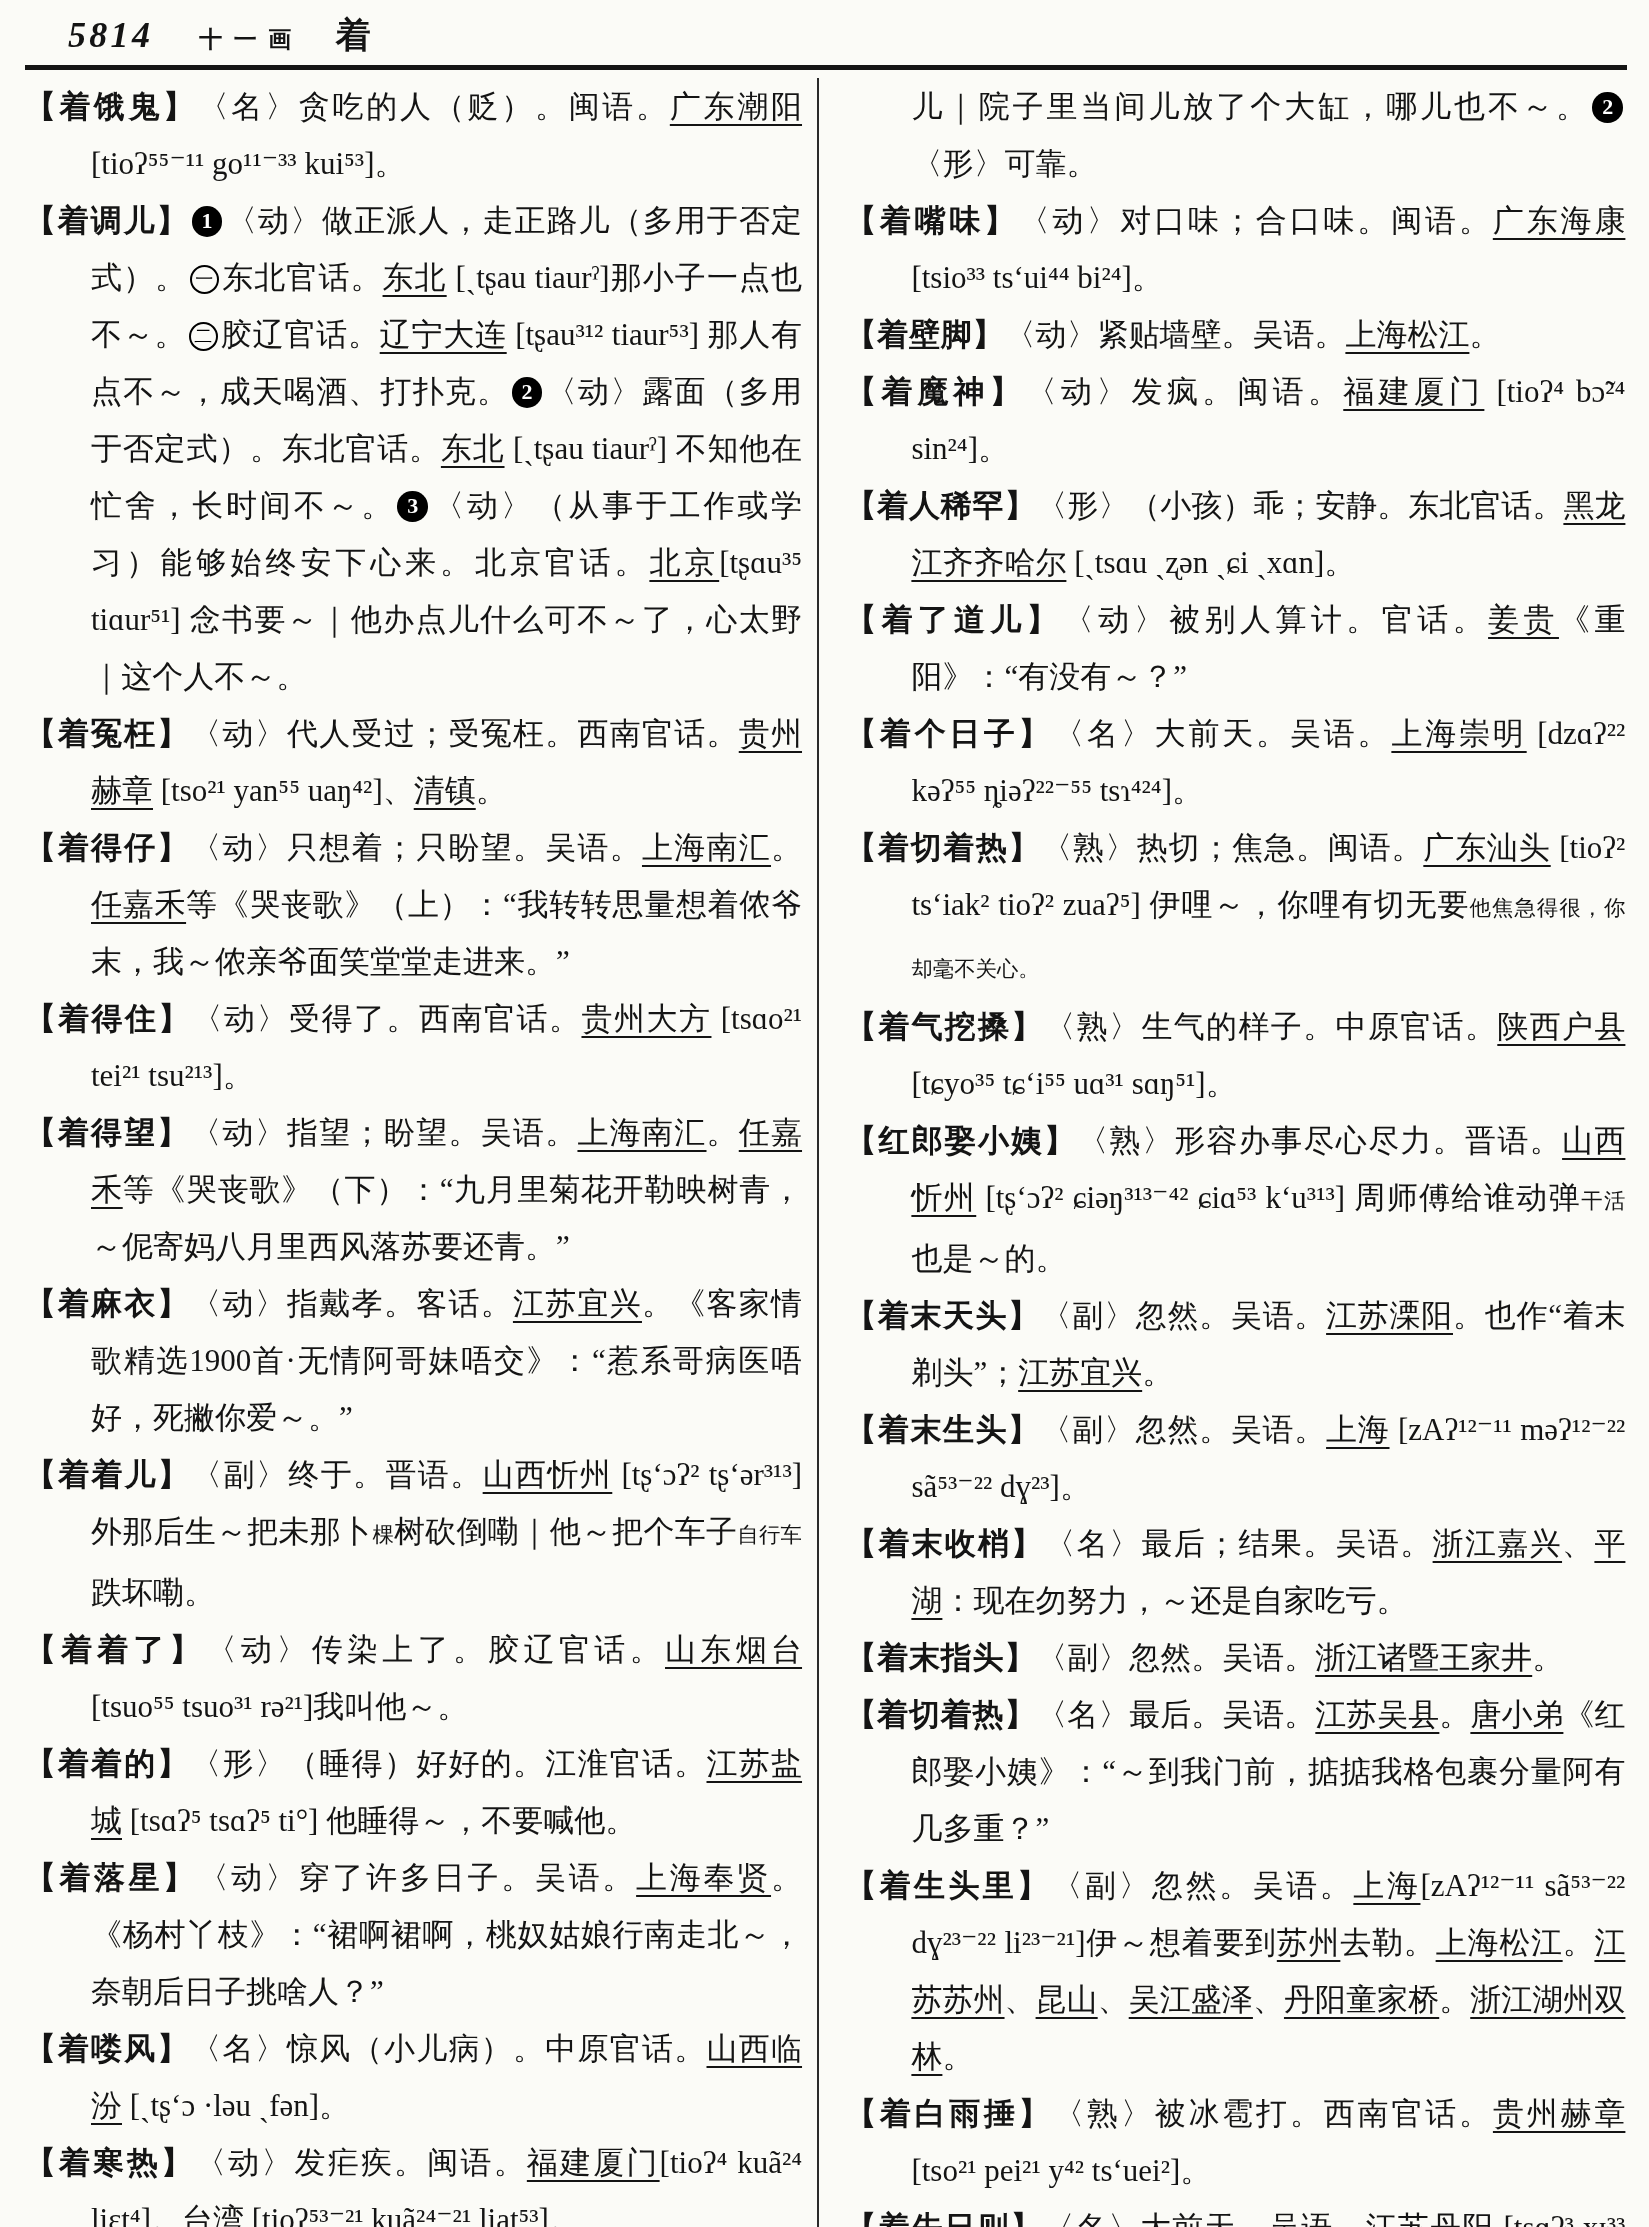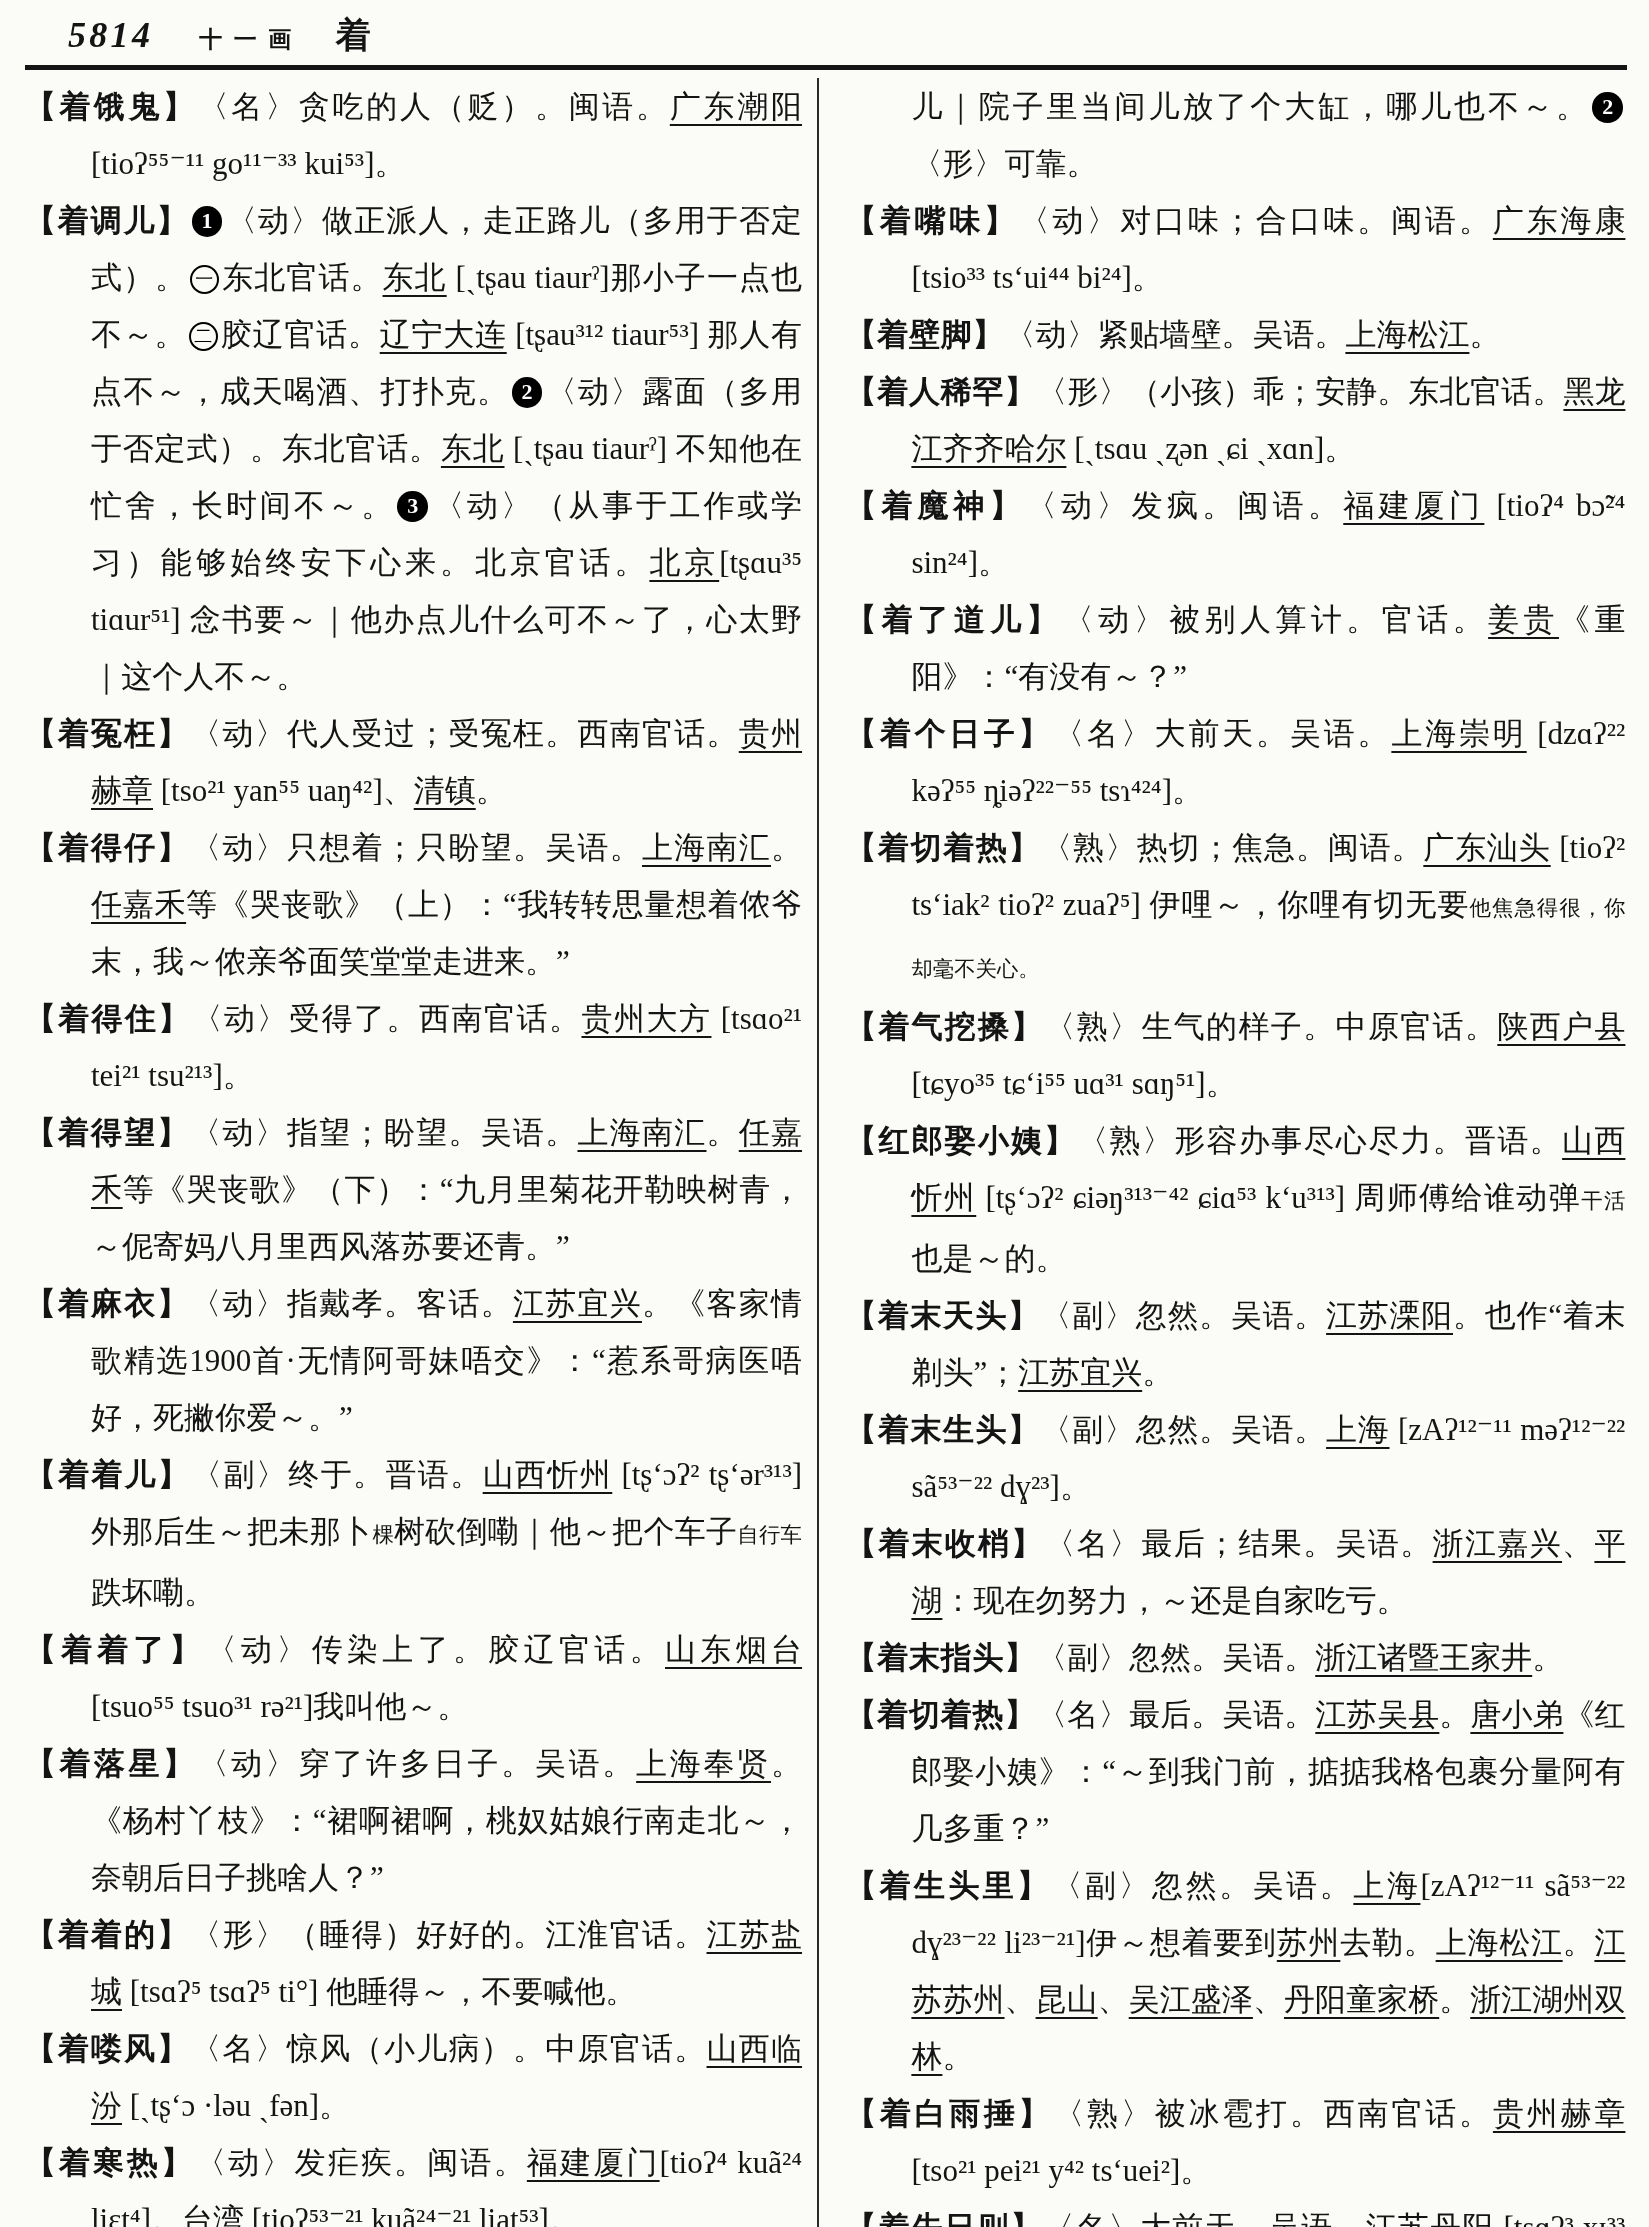"【着人稀罕】〈形〉（小孩）乖；安静。东北官话。黑龙江齐齐哈尔 [ˏtsɑu" div.entry { order: before "【着魔神】〈动〉发疯。闽语。福建厦门 [tioʔ⁴ bɔ̃²⁴ sin²⁴]。" -> after "【着魔神】〈动〉发疯。闽语。福建厦门 [tioʔ⁴ bɔ̃²⁴ sin²⁴]。" }
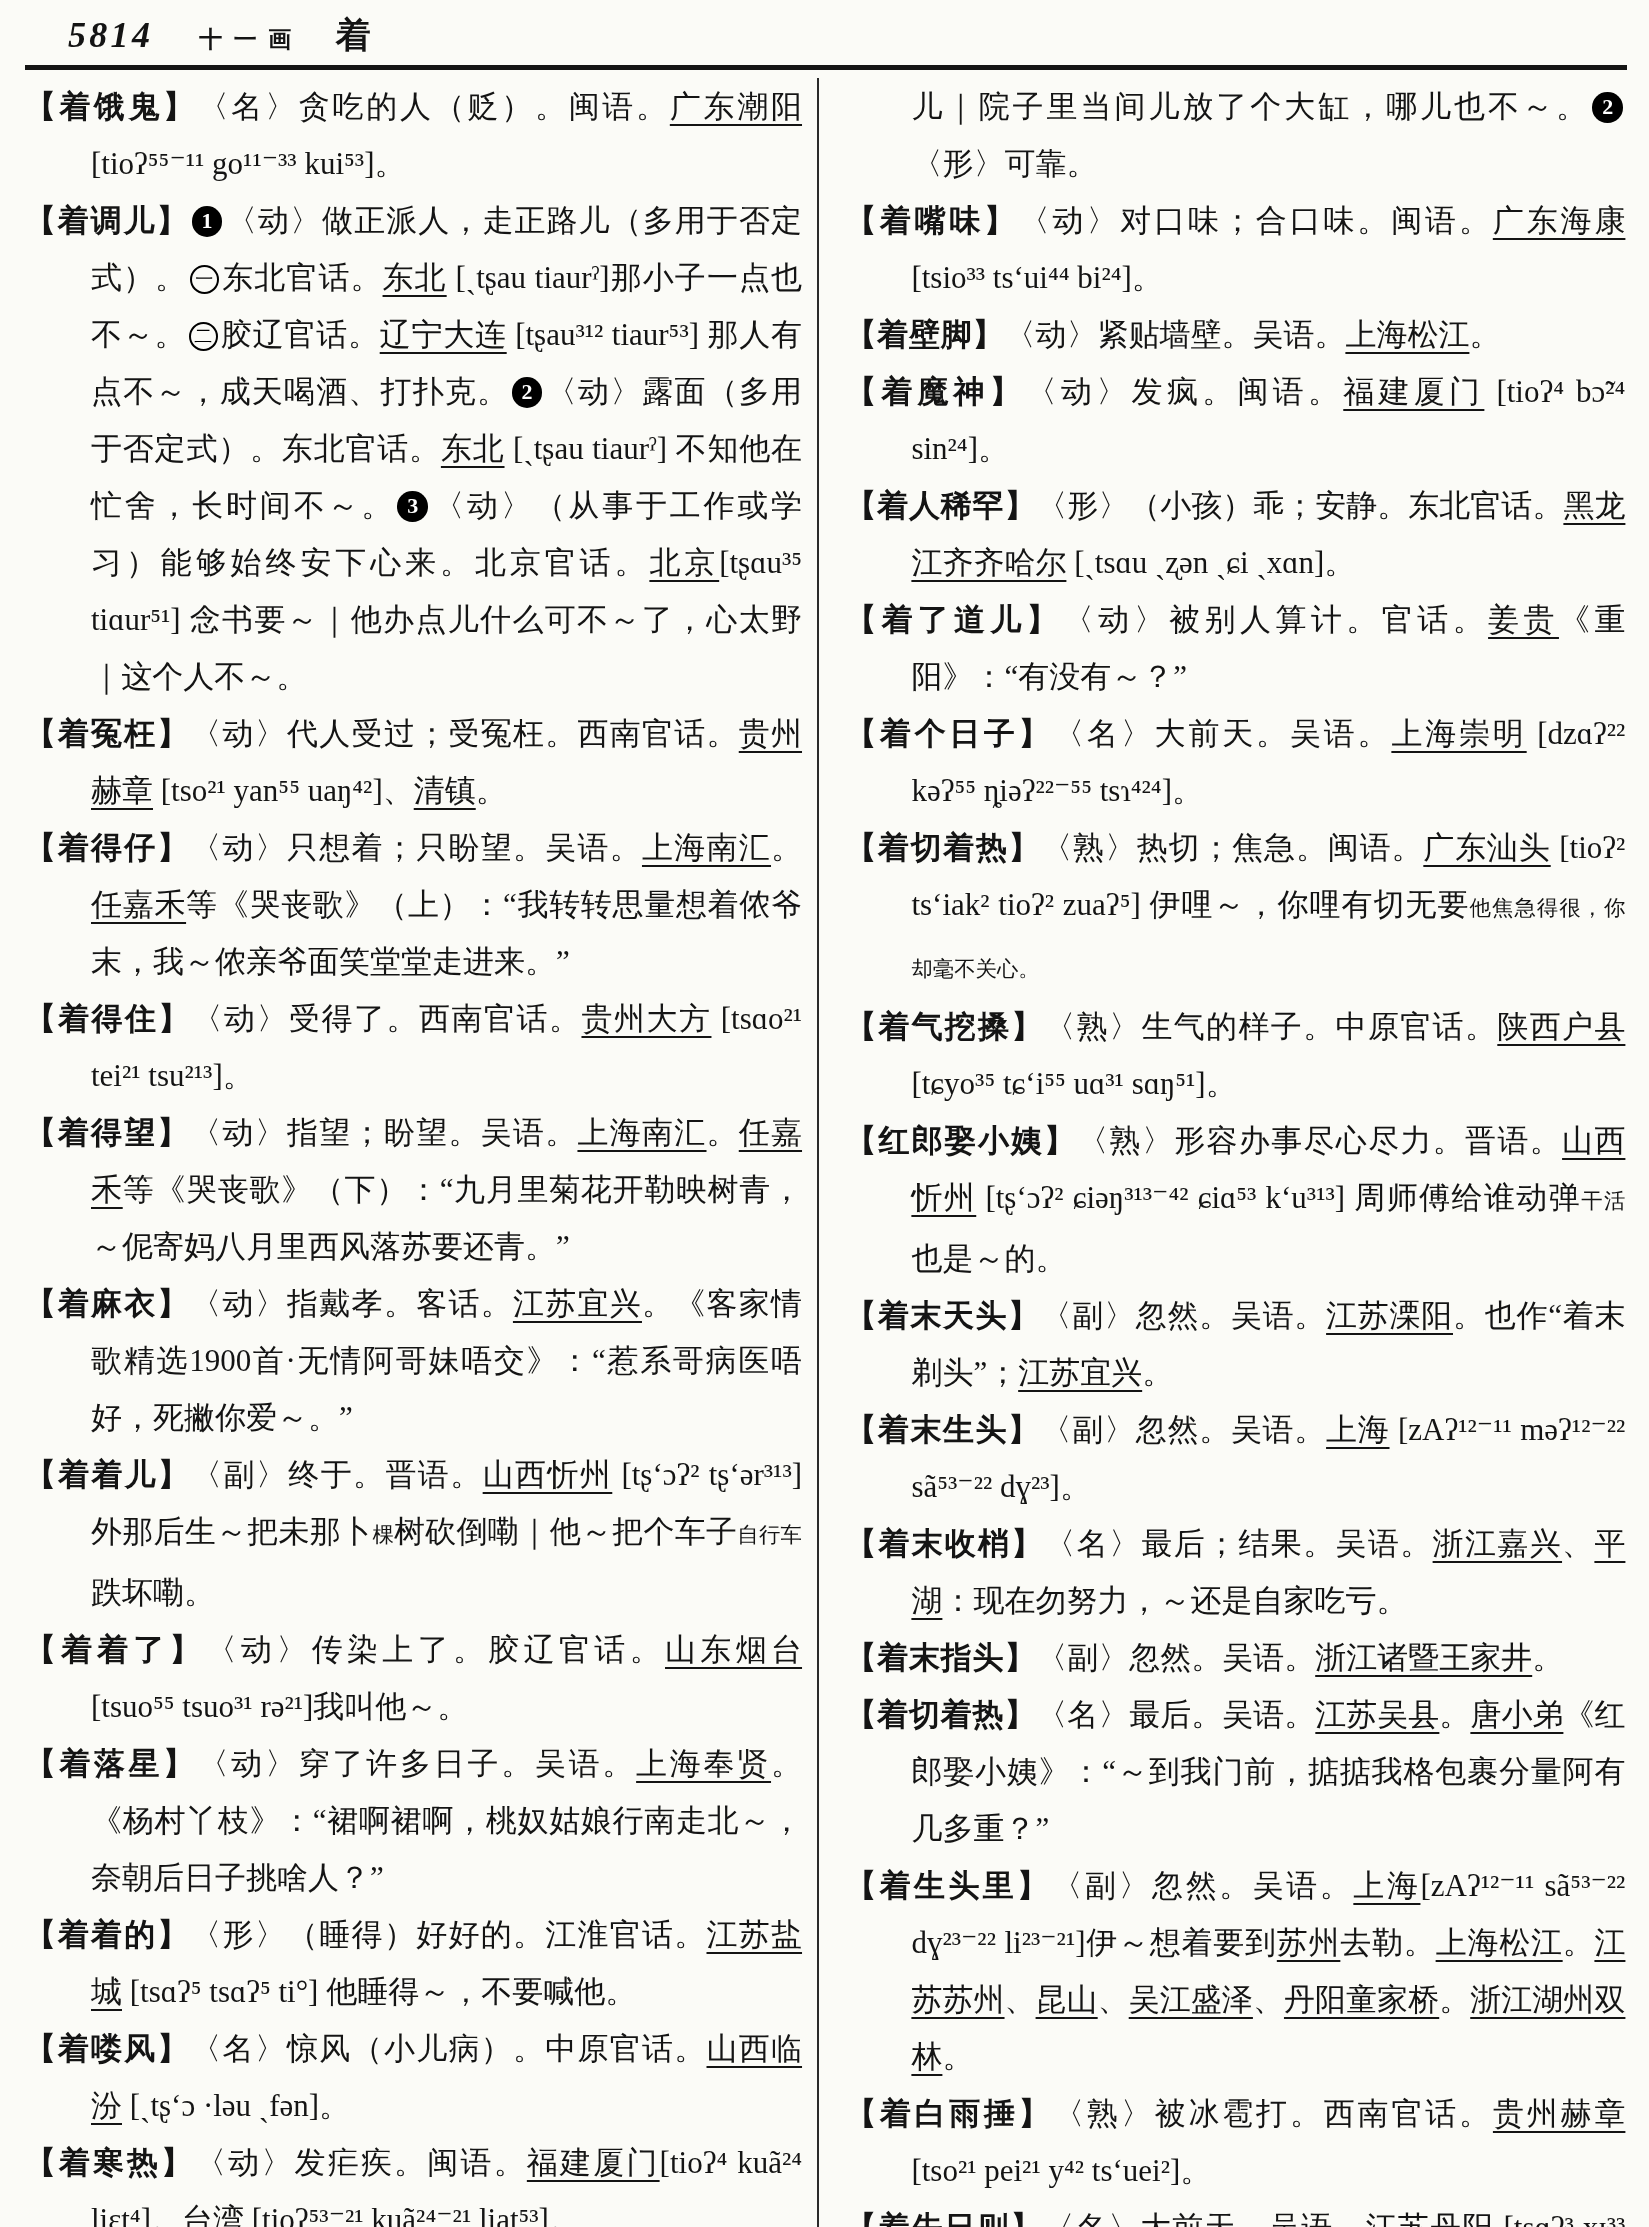"【着落星】〈动〉穿了许多日子。吴语。上海奉贤。《杨村丫枝》：“裙啊裙啊，桃奴姑娘" div.entry { order: before "【着着的】〈形〉（睡得）好好的。江淮官话。江苏盐城 [tsɑʔ⁵ tsɑʔ⁵" -> after "【着着的】〈形〉（睡得）好好的。江淮官话。江苏盐城 [tsɑʔ⁵ tsɑʔ⁵" }
